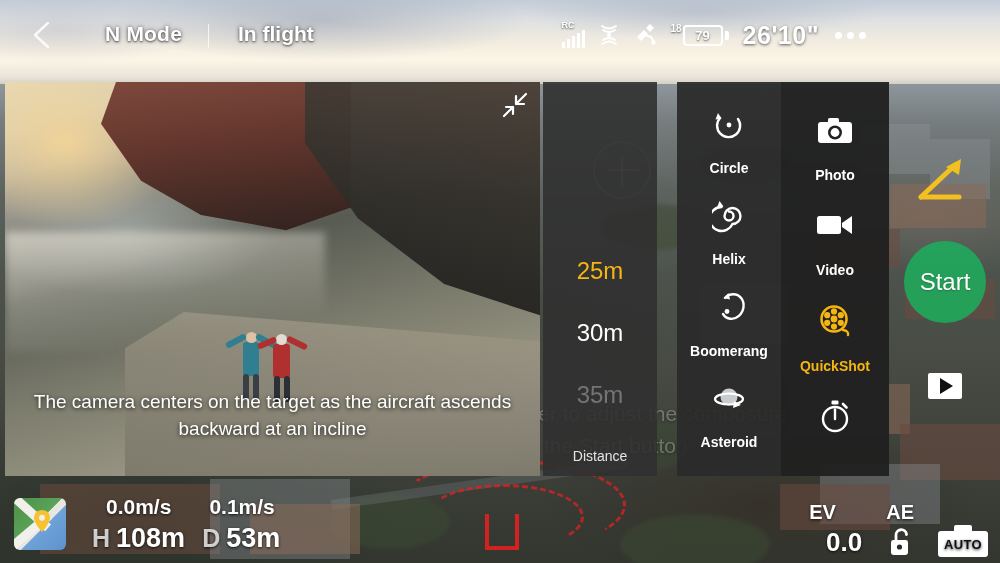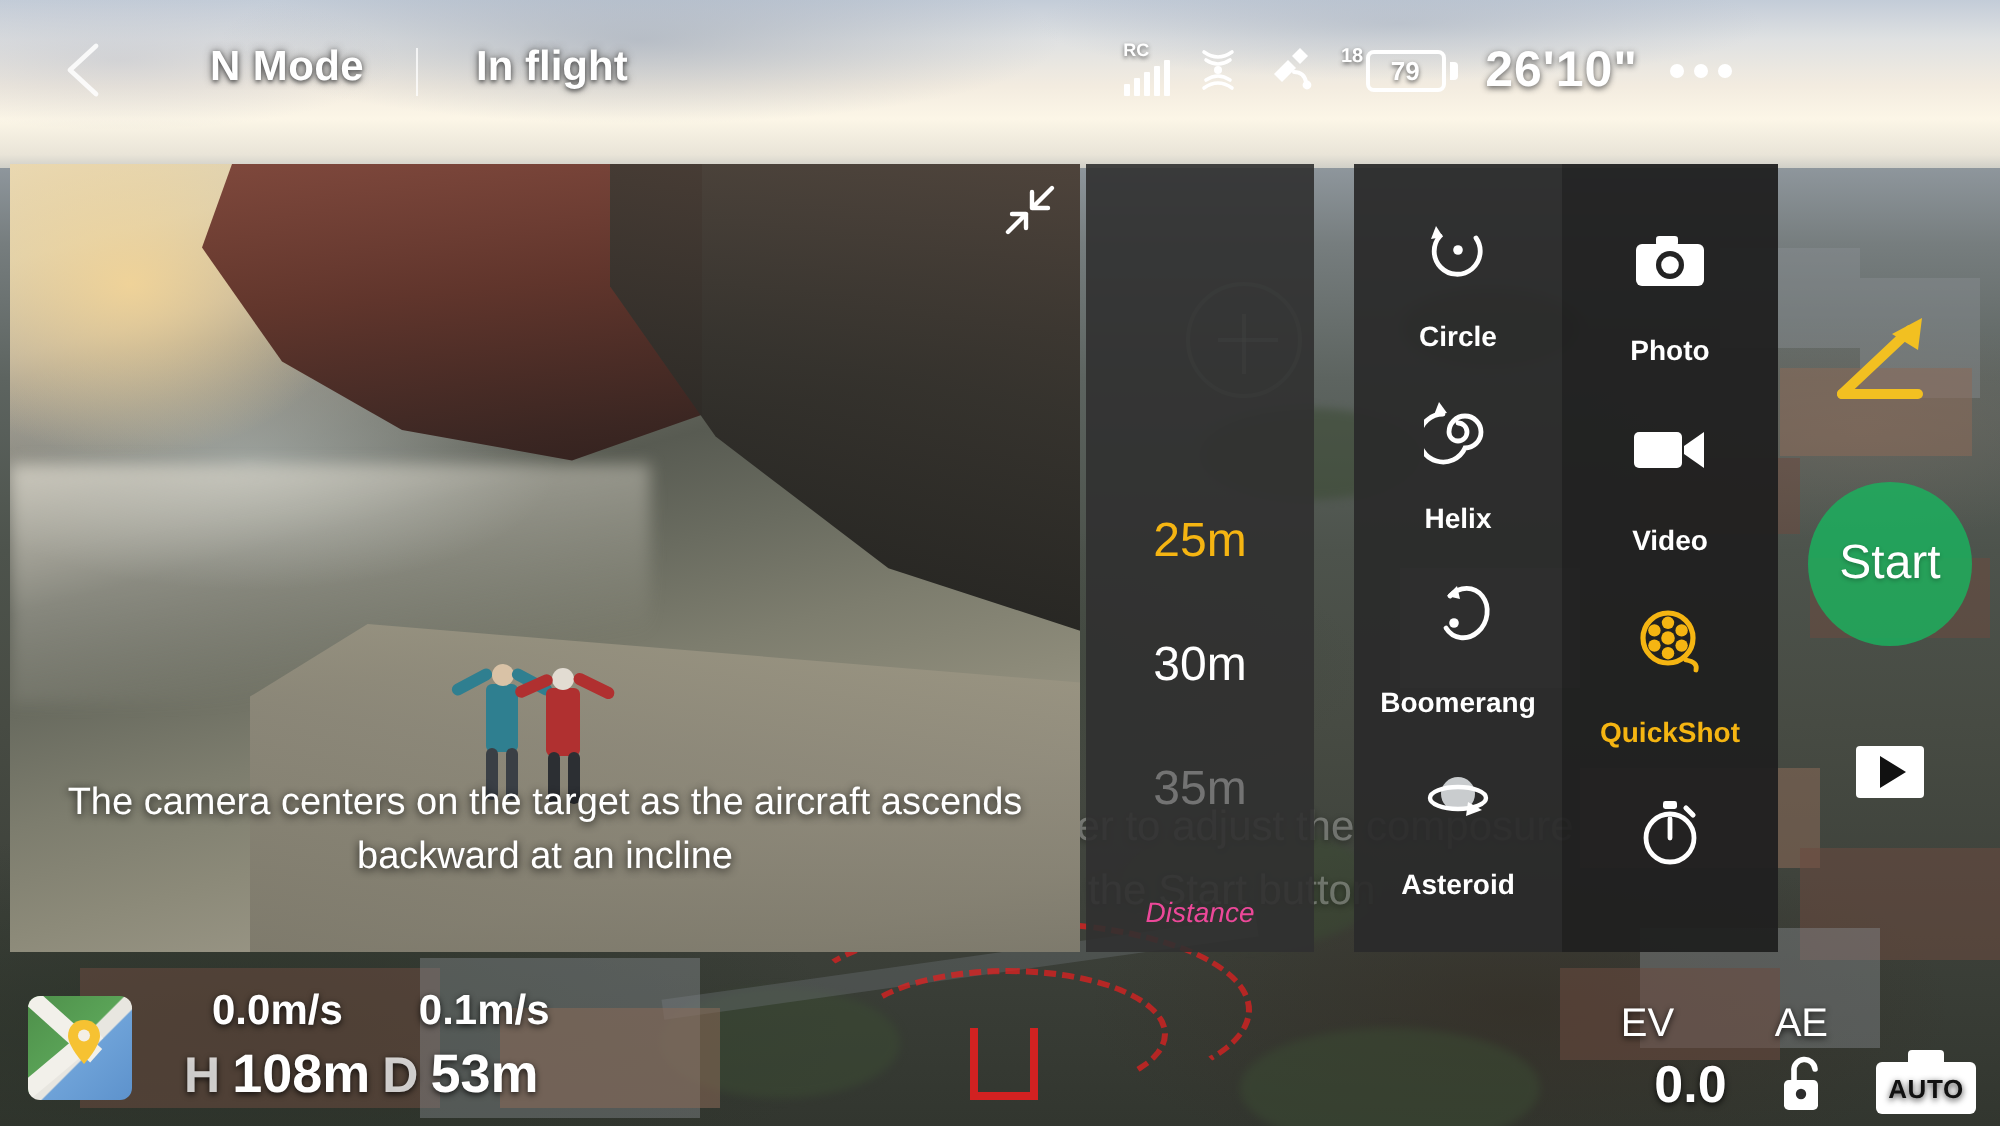"Distance" .dist-label { color: #ec4899 -> #e5e5e5; font-style: italic -> none }
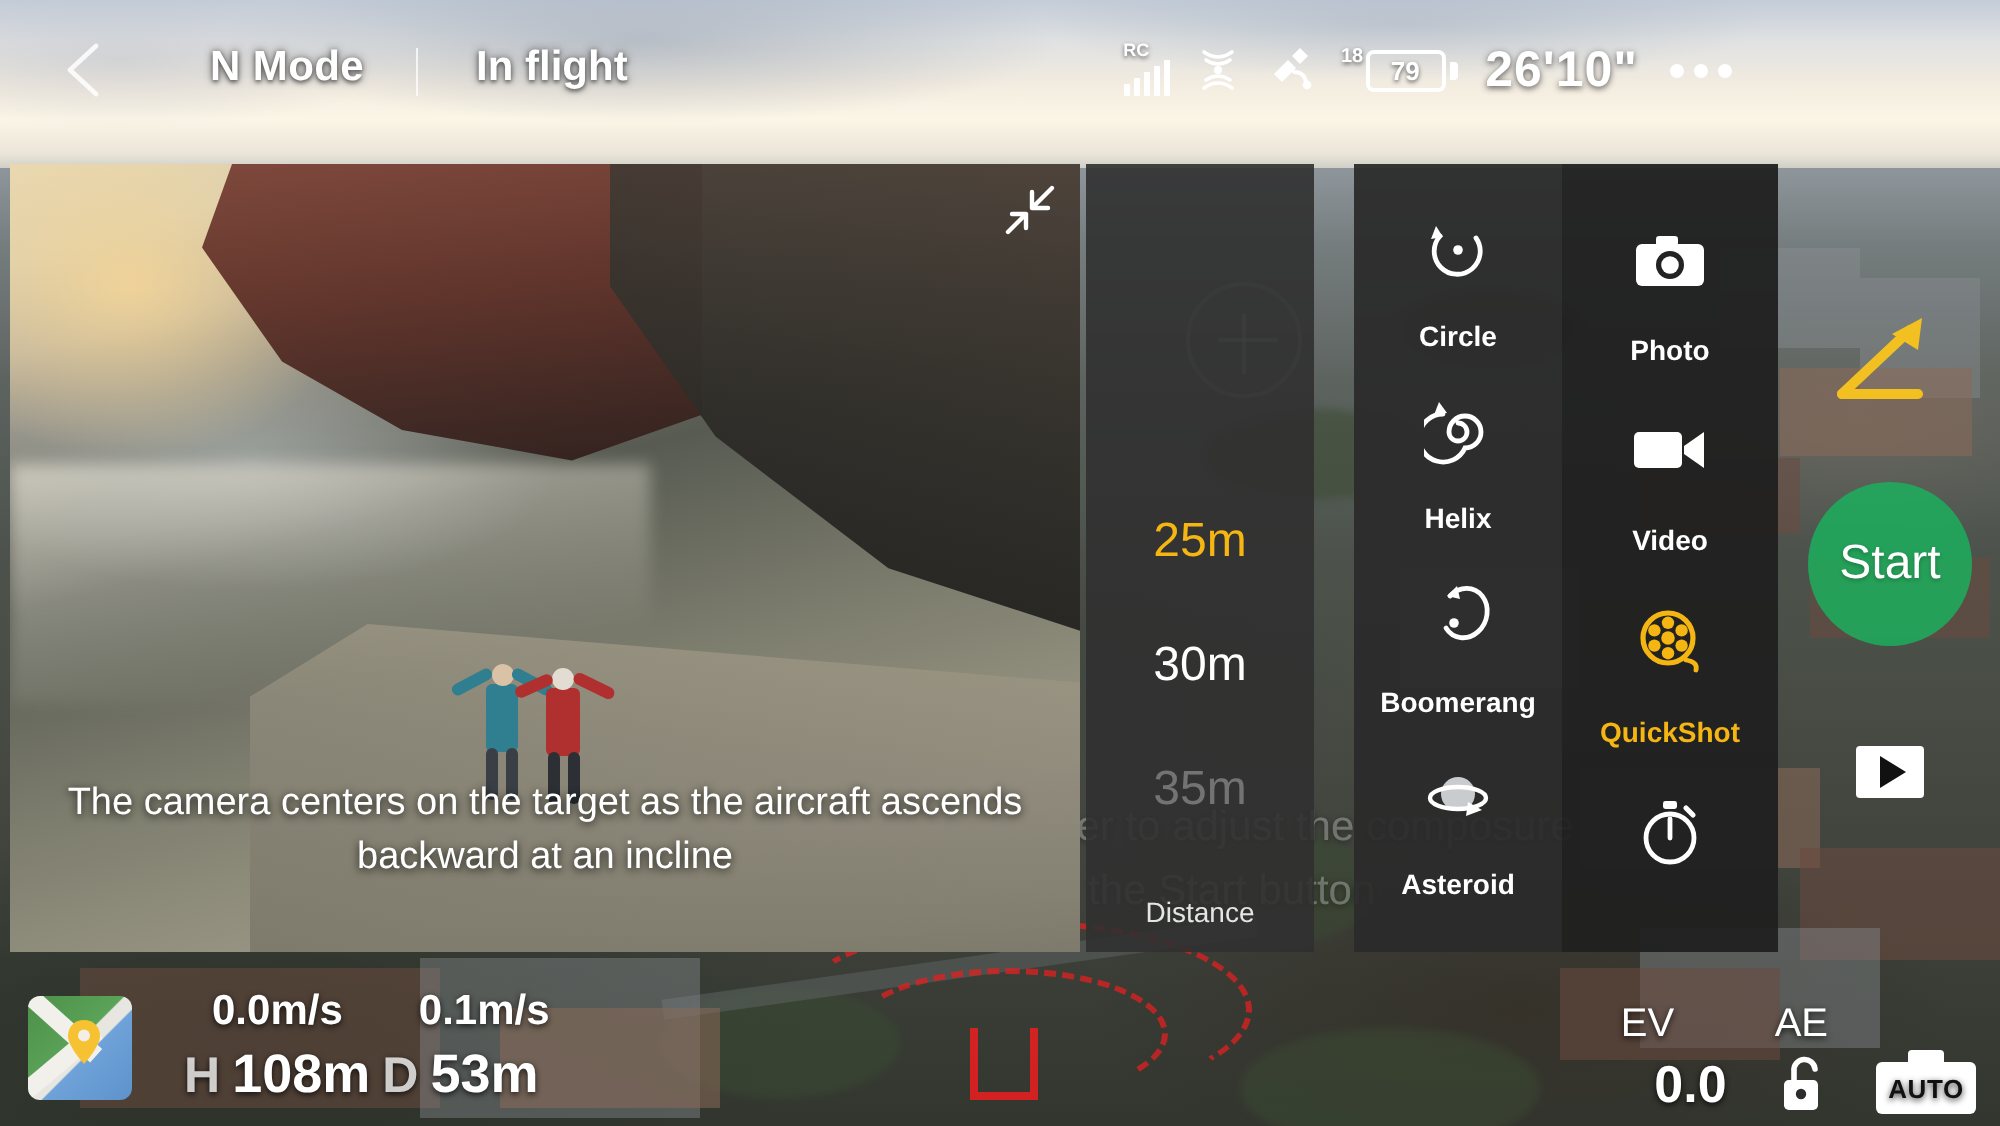"EV" .cs-top { font-weight: normal -> bold }
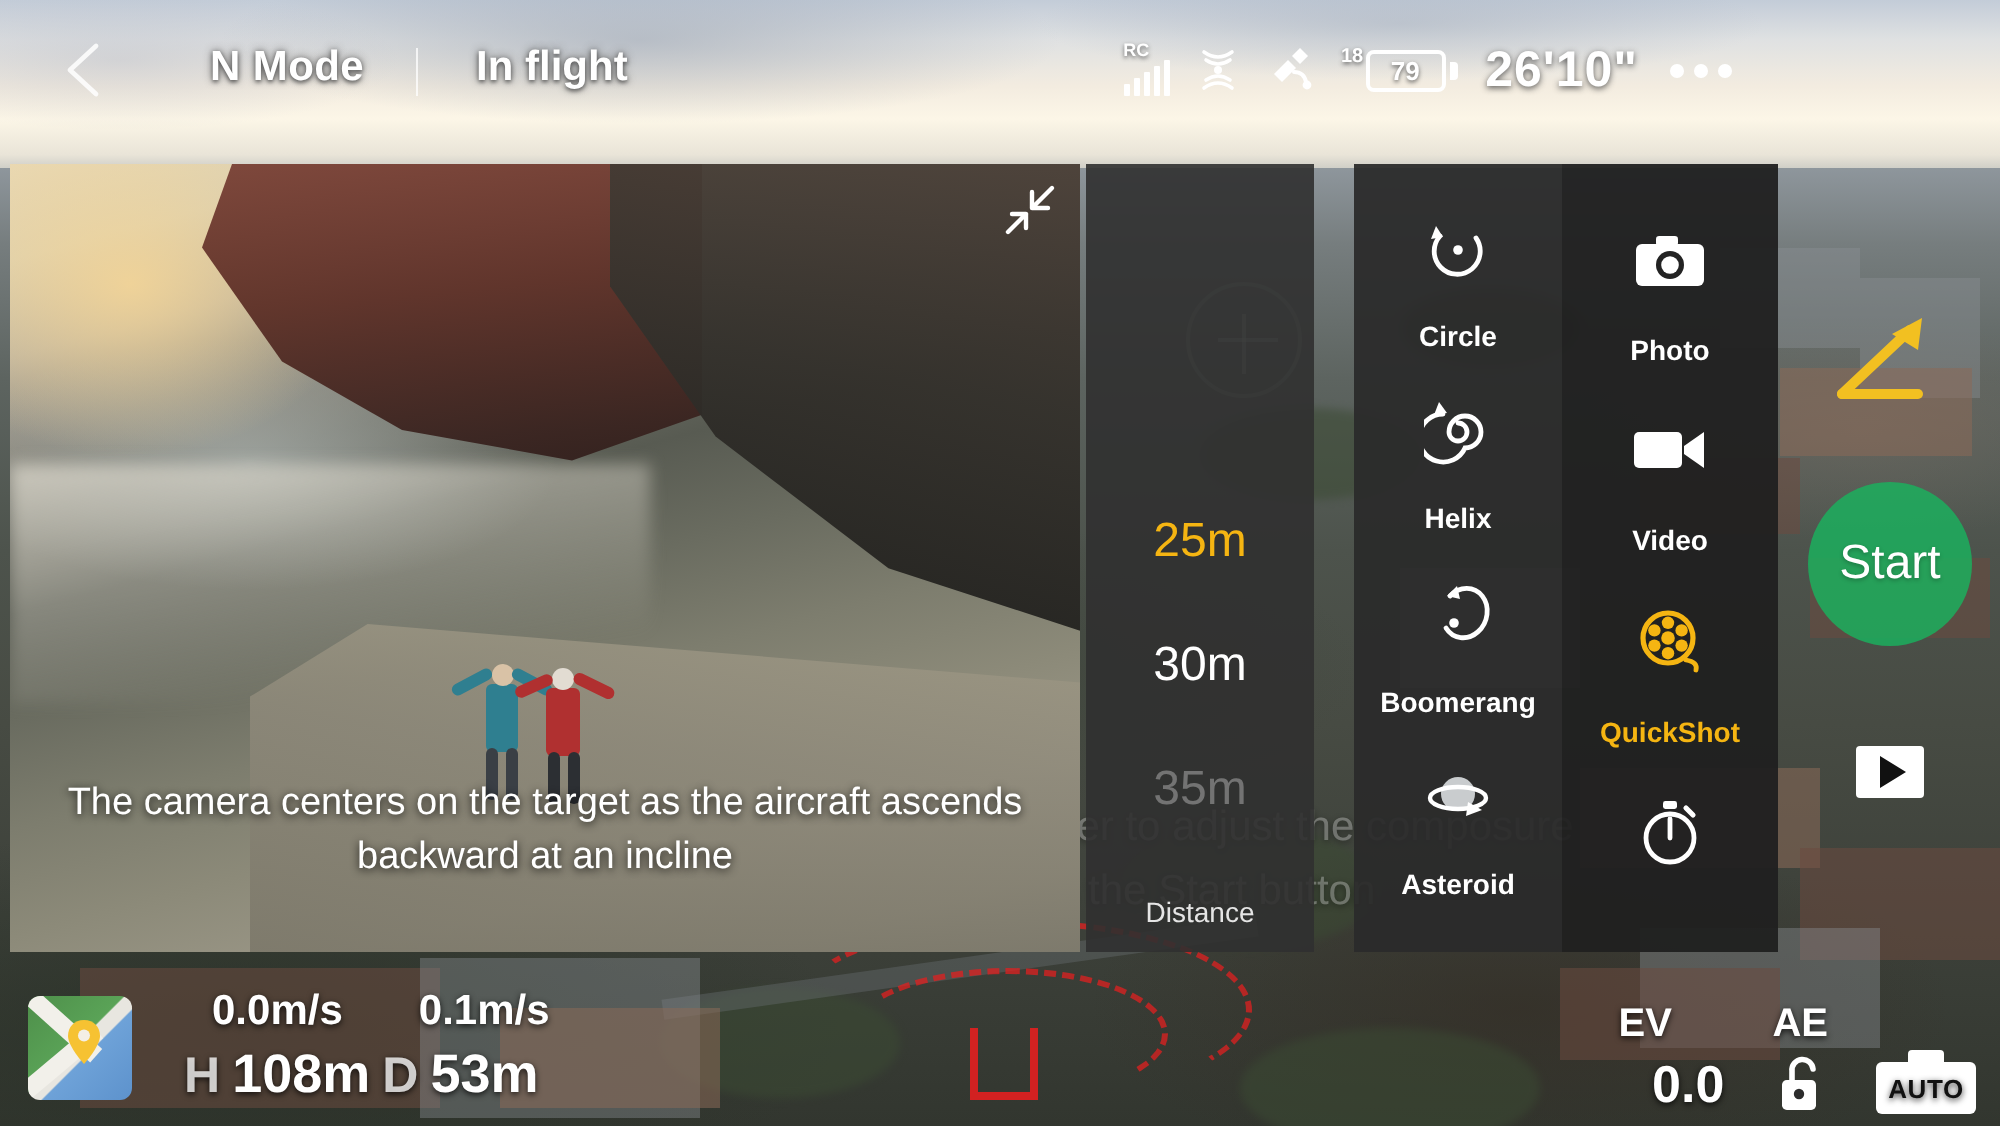"H 108m" .tel-row2 { gap: 6px -> 17px }
